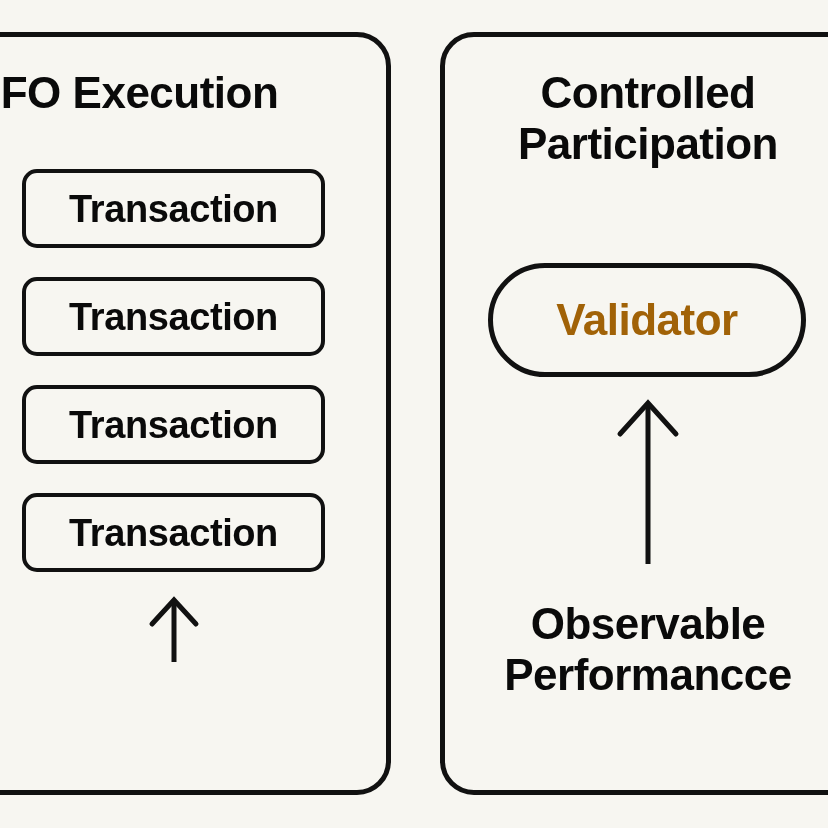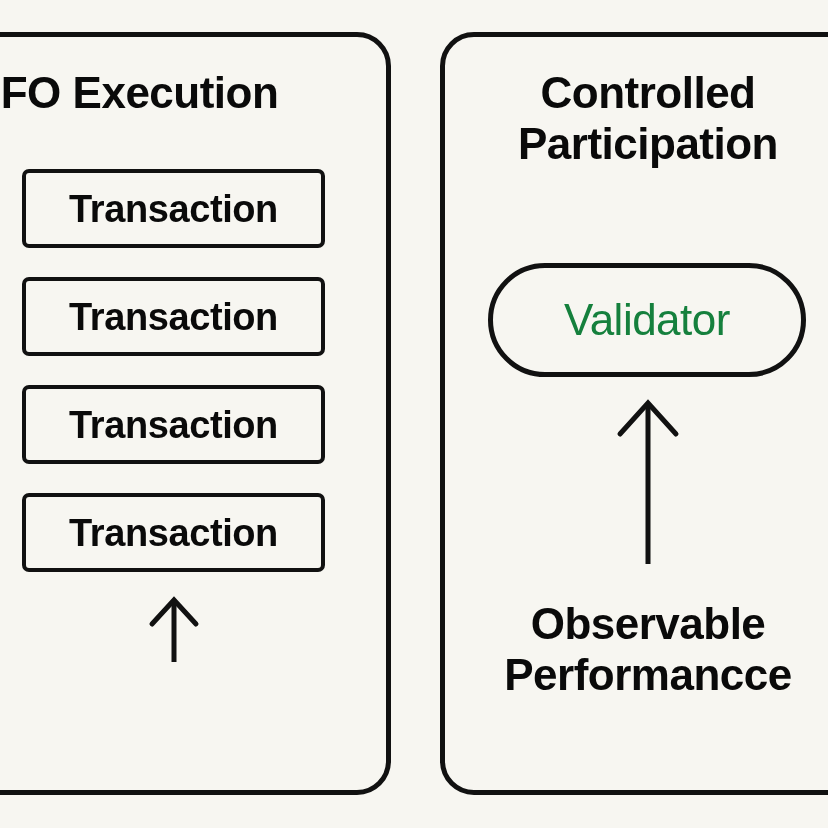"Transaction" .tx-box { border-radius: 7px -> 15px }
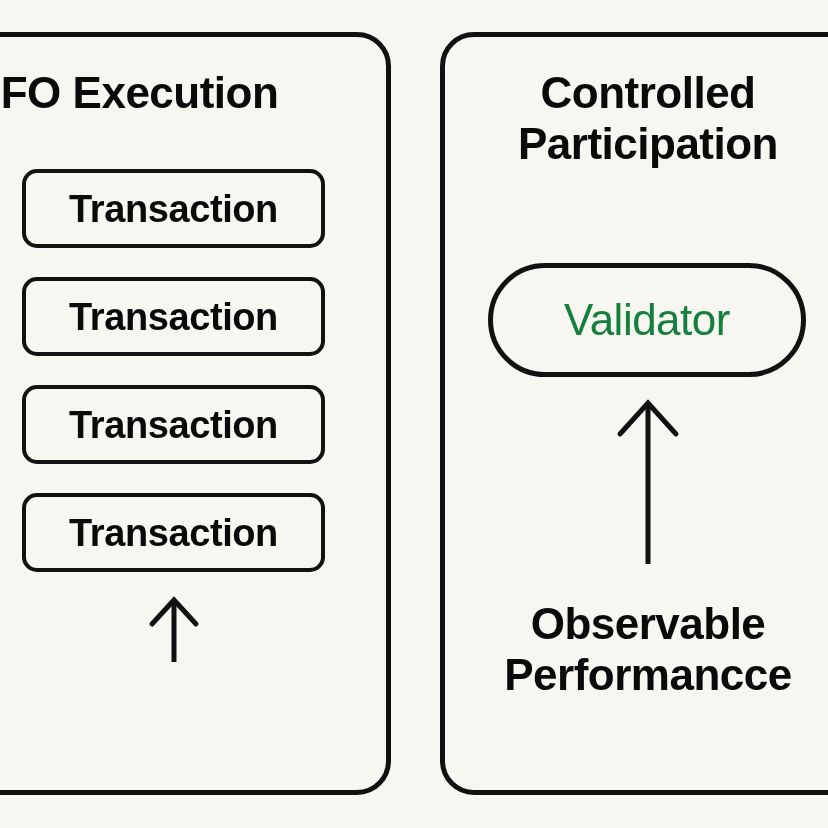"Validator" #validator-label { color: #15803d -> #a16207; font-weight: 400 -> 700 }
